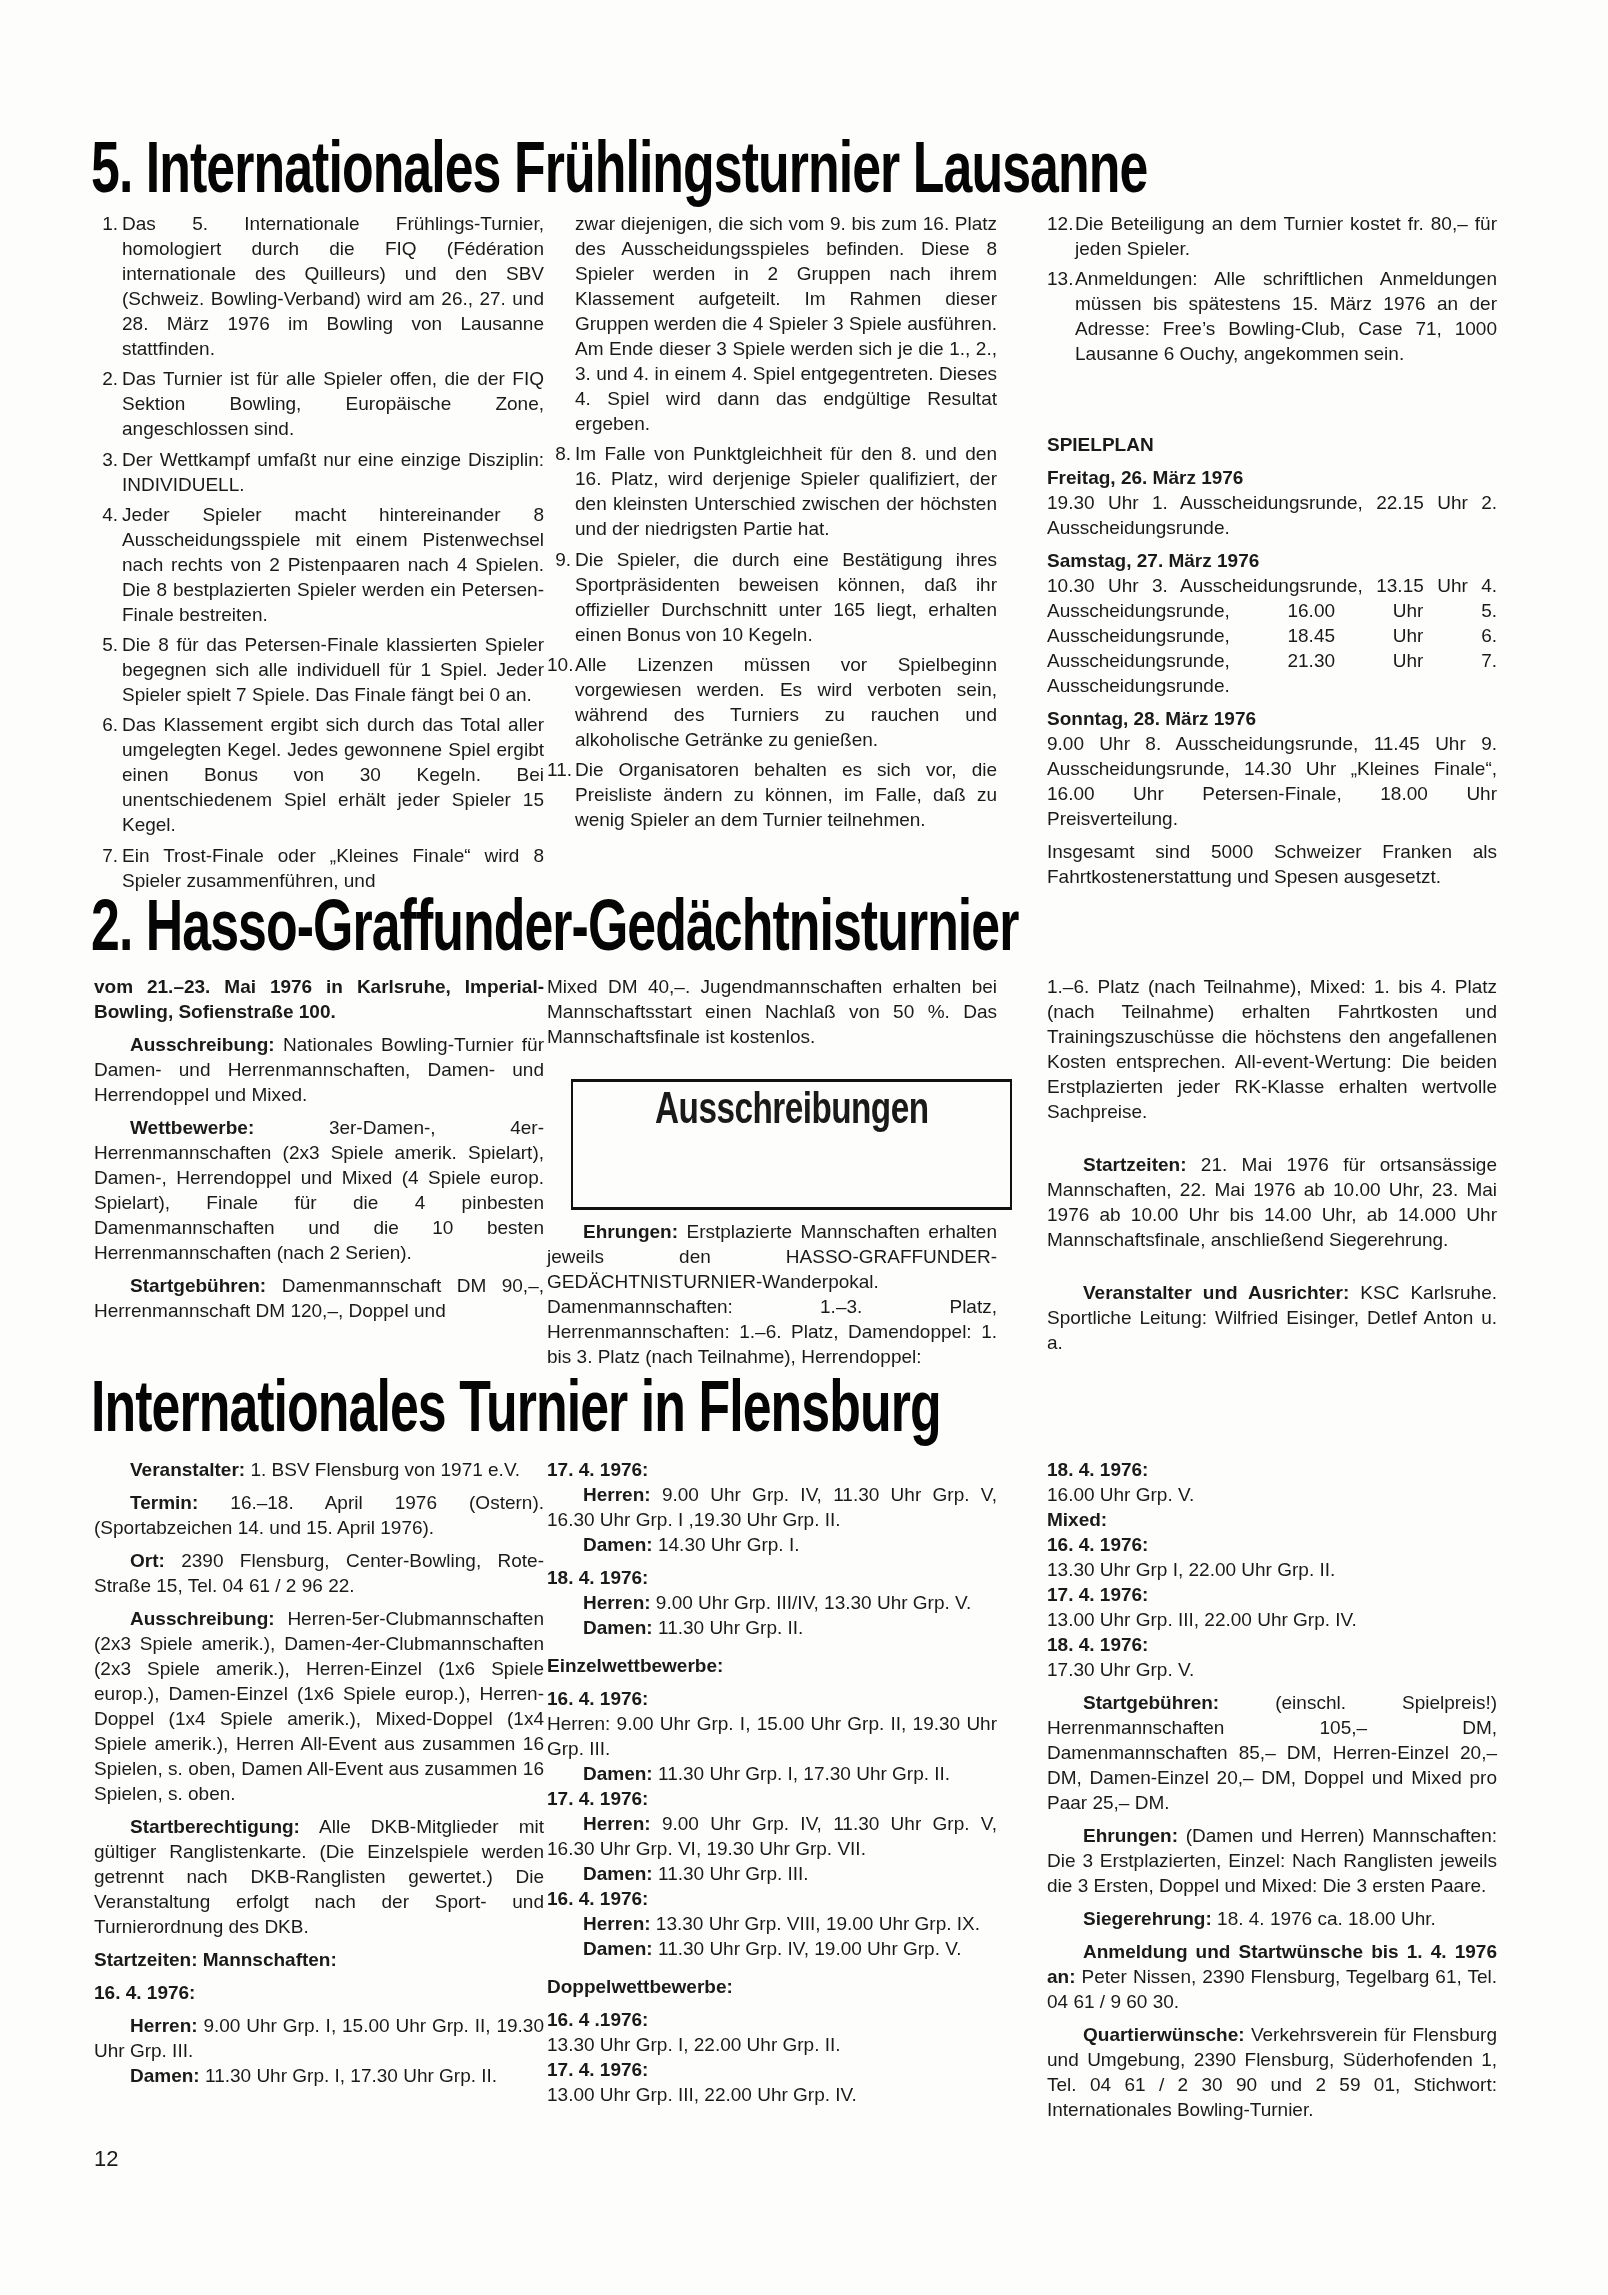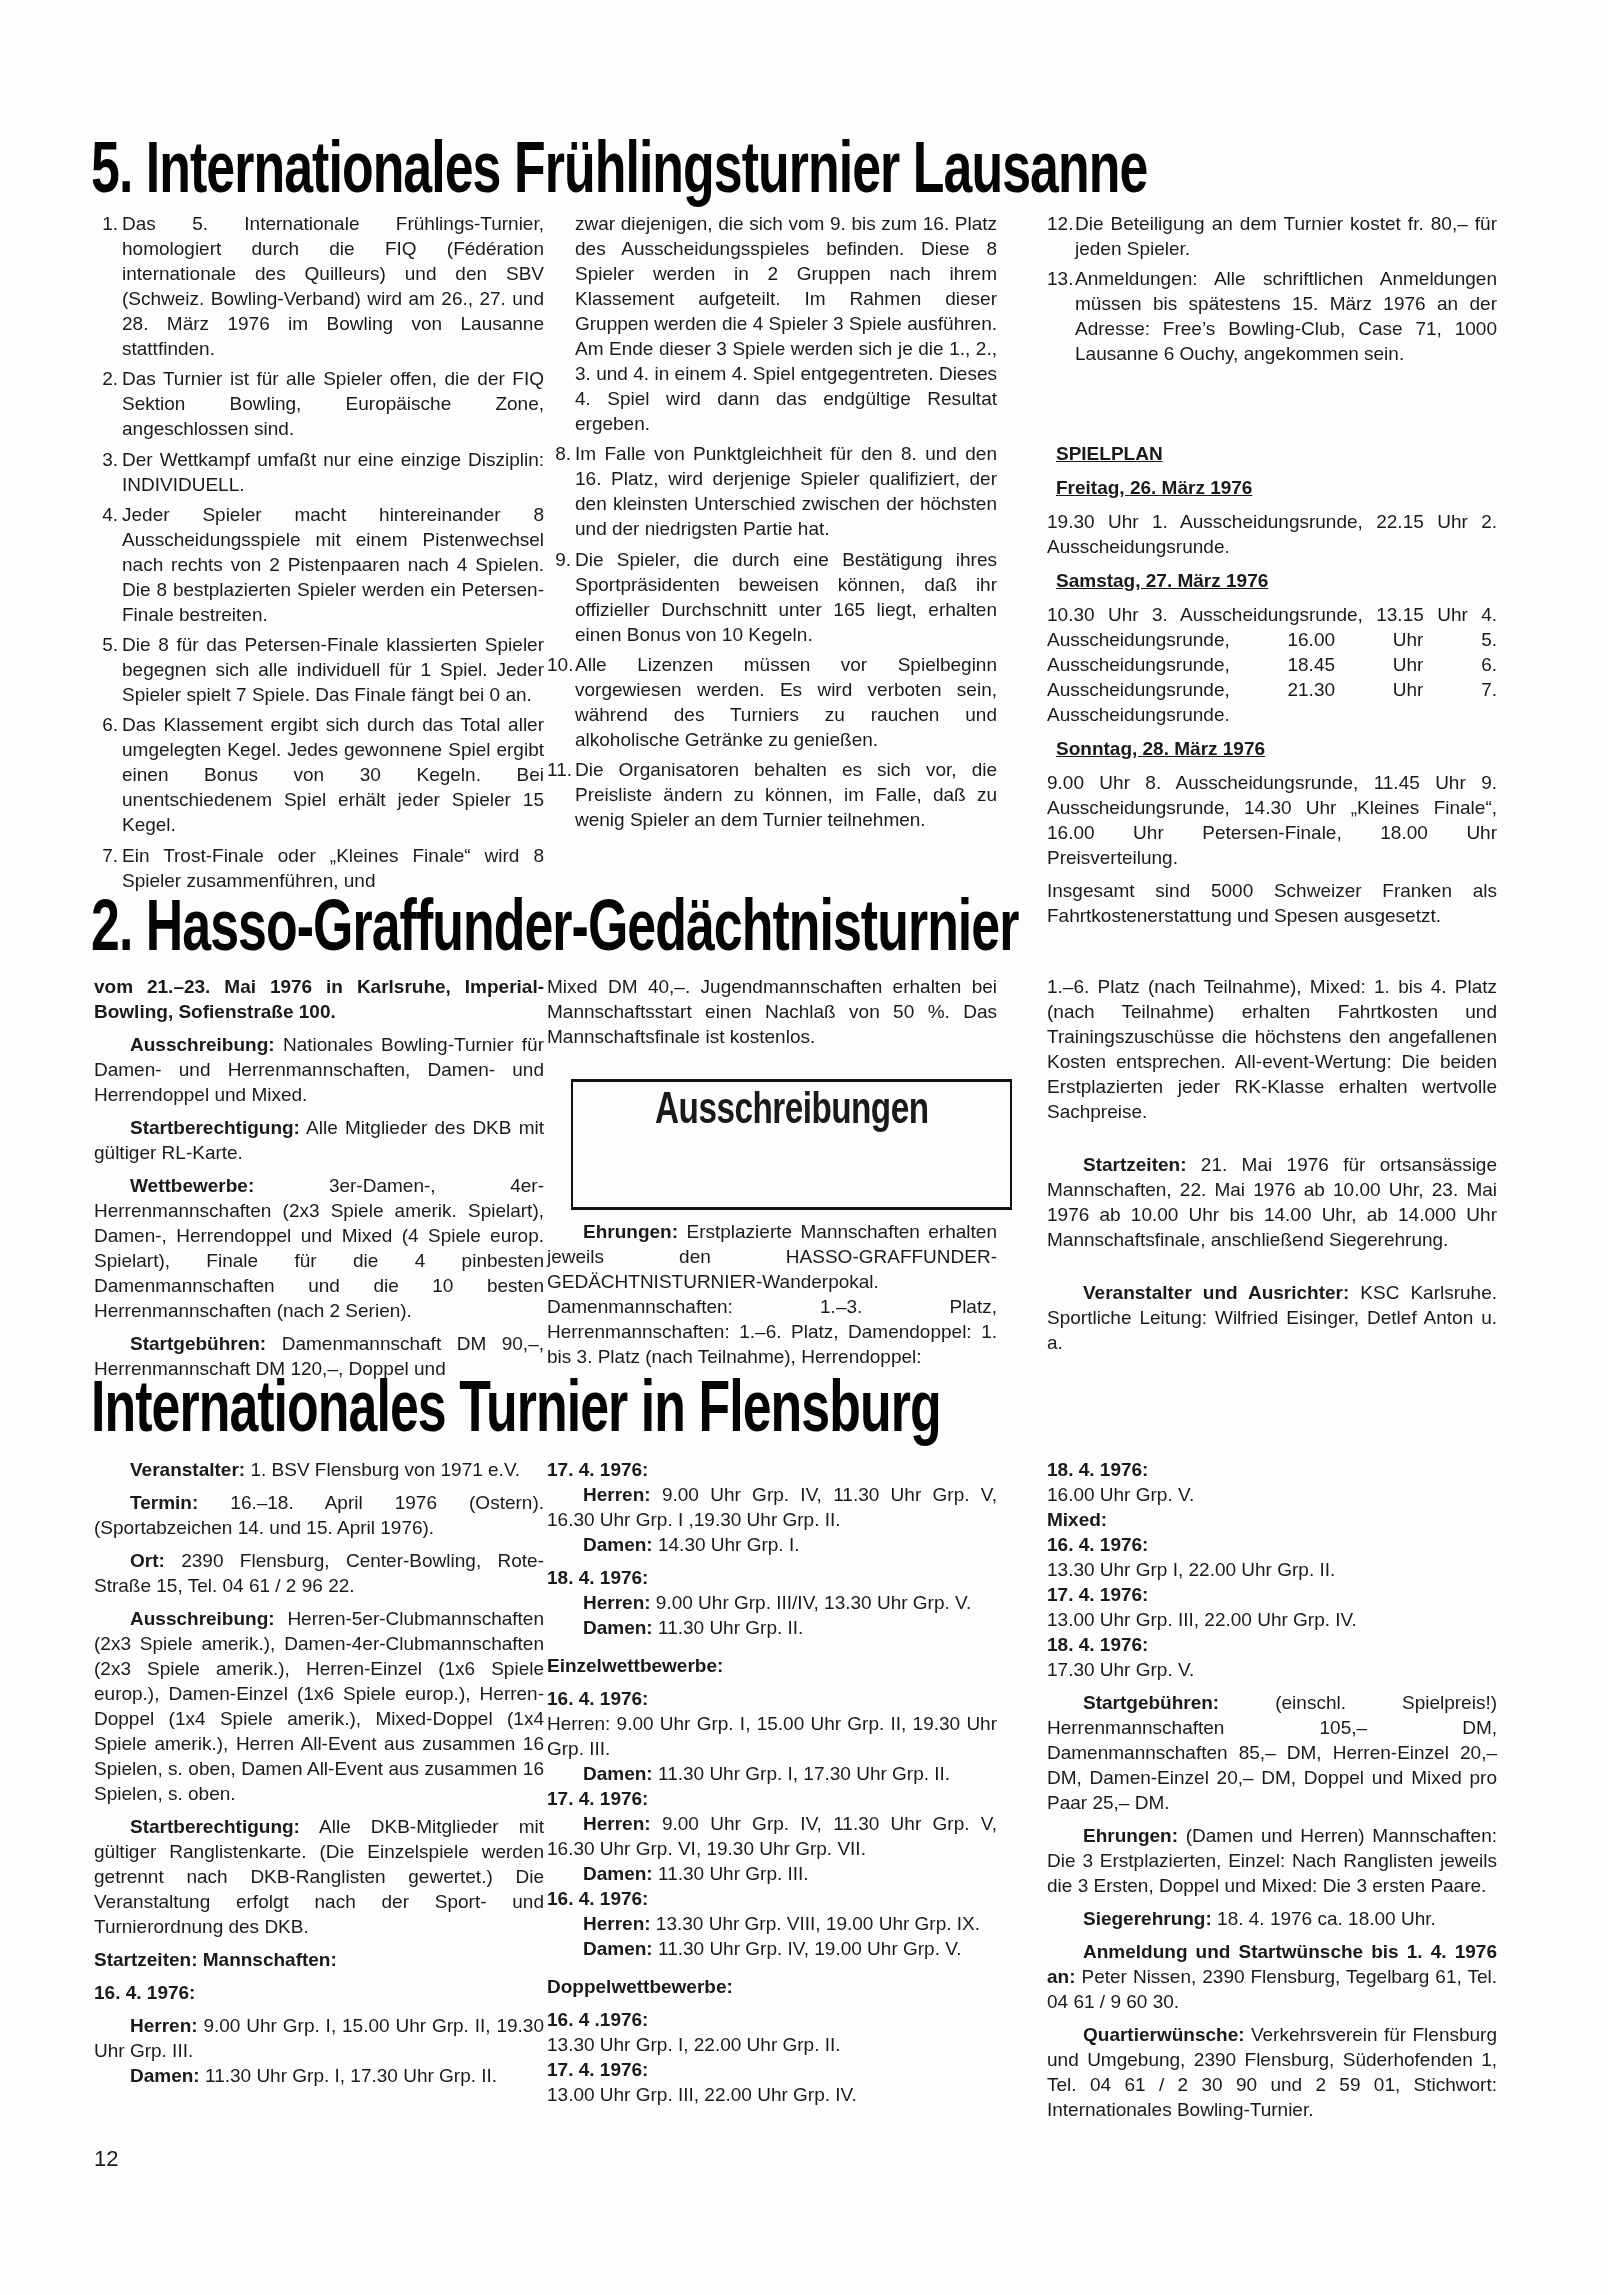"SPIELPLAN" .sp-h { margin: 9px -> 0; text-decoration: underline -> none }
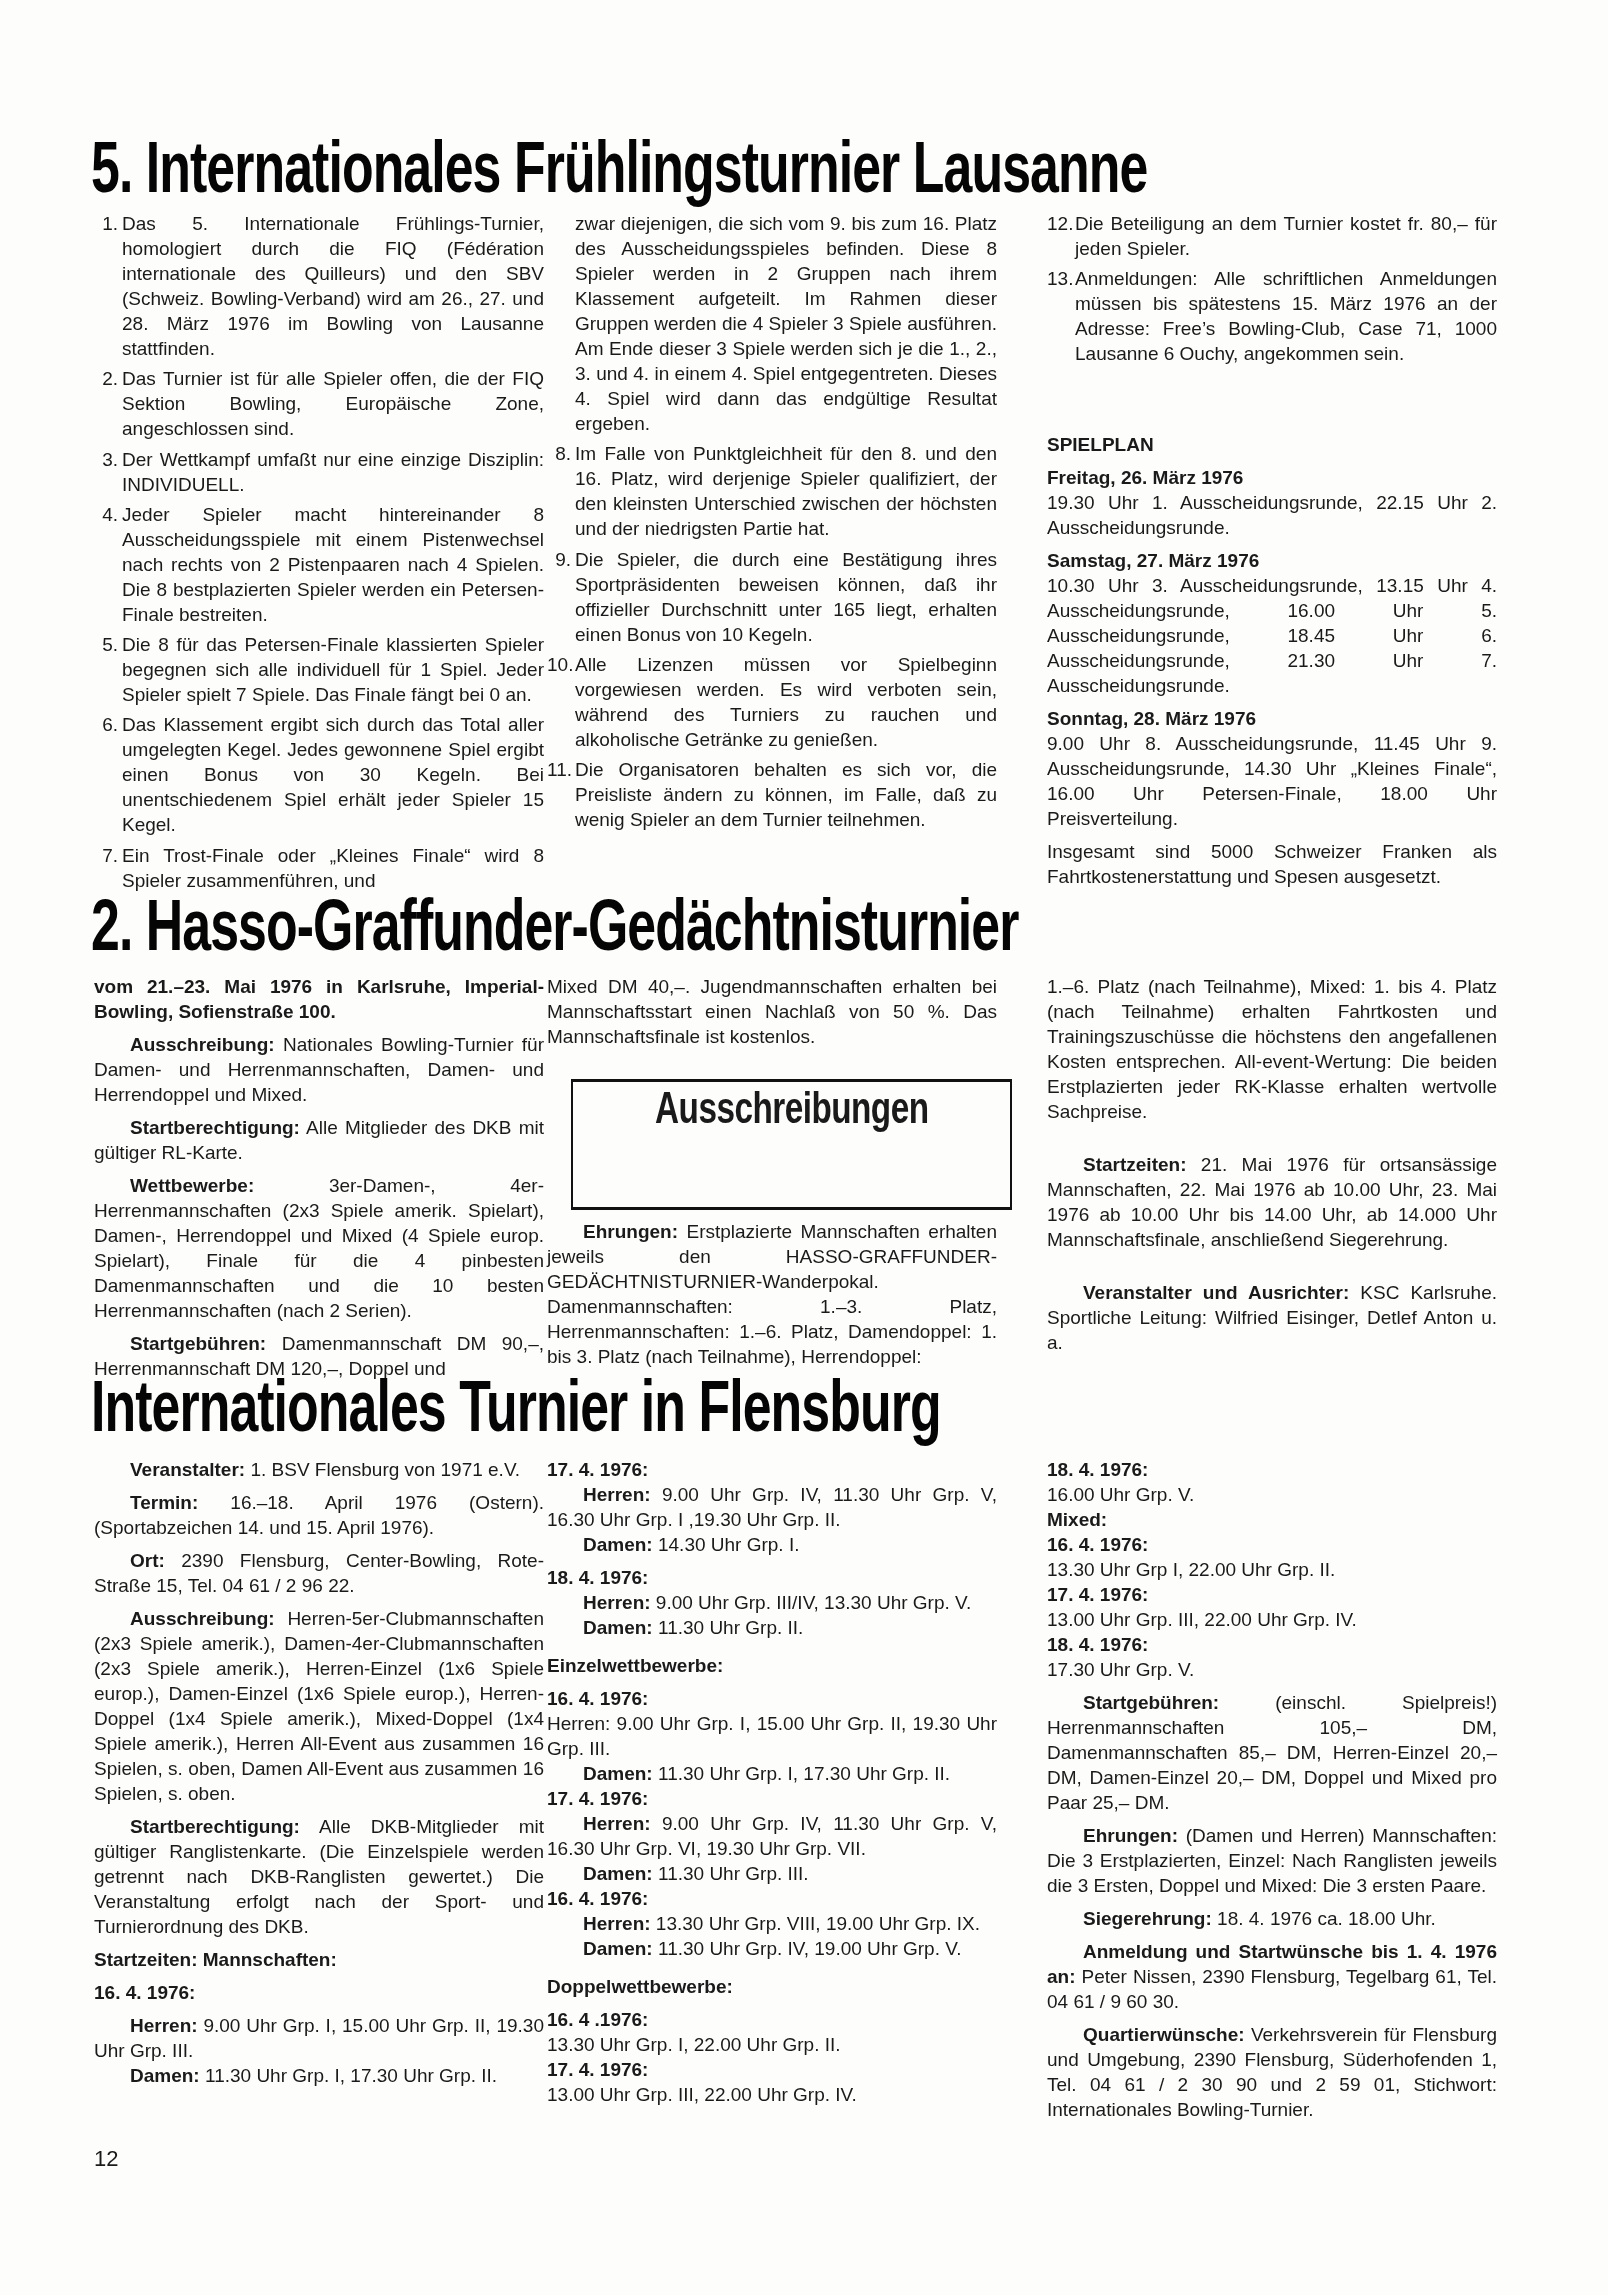"Startberechtigung: Alle Mitglieder des" p.par { html: <p><b>Startberechtigung:</b> <span>Alle Mitglieder des DKB mit gültiger RL-Karte.</span></p> -> none }
